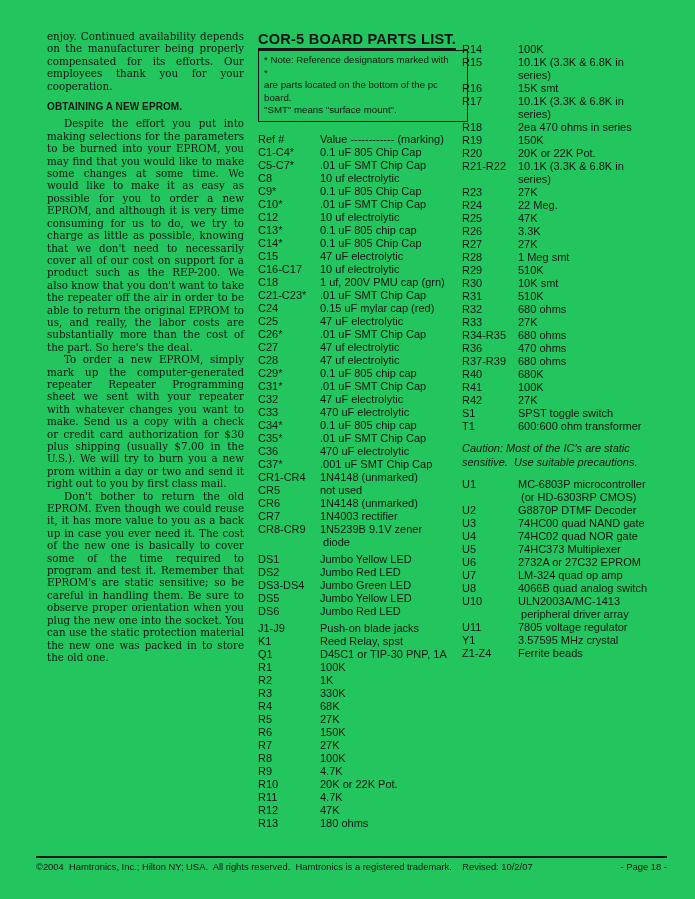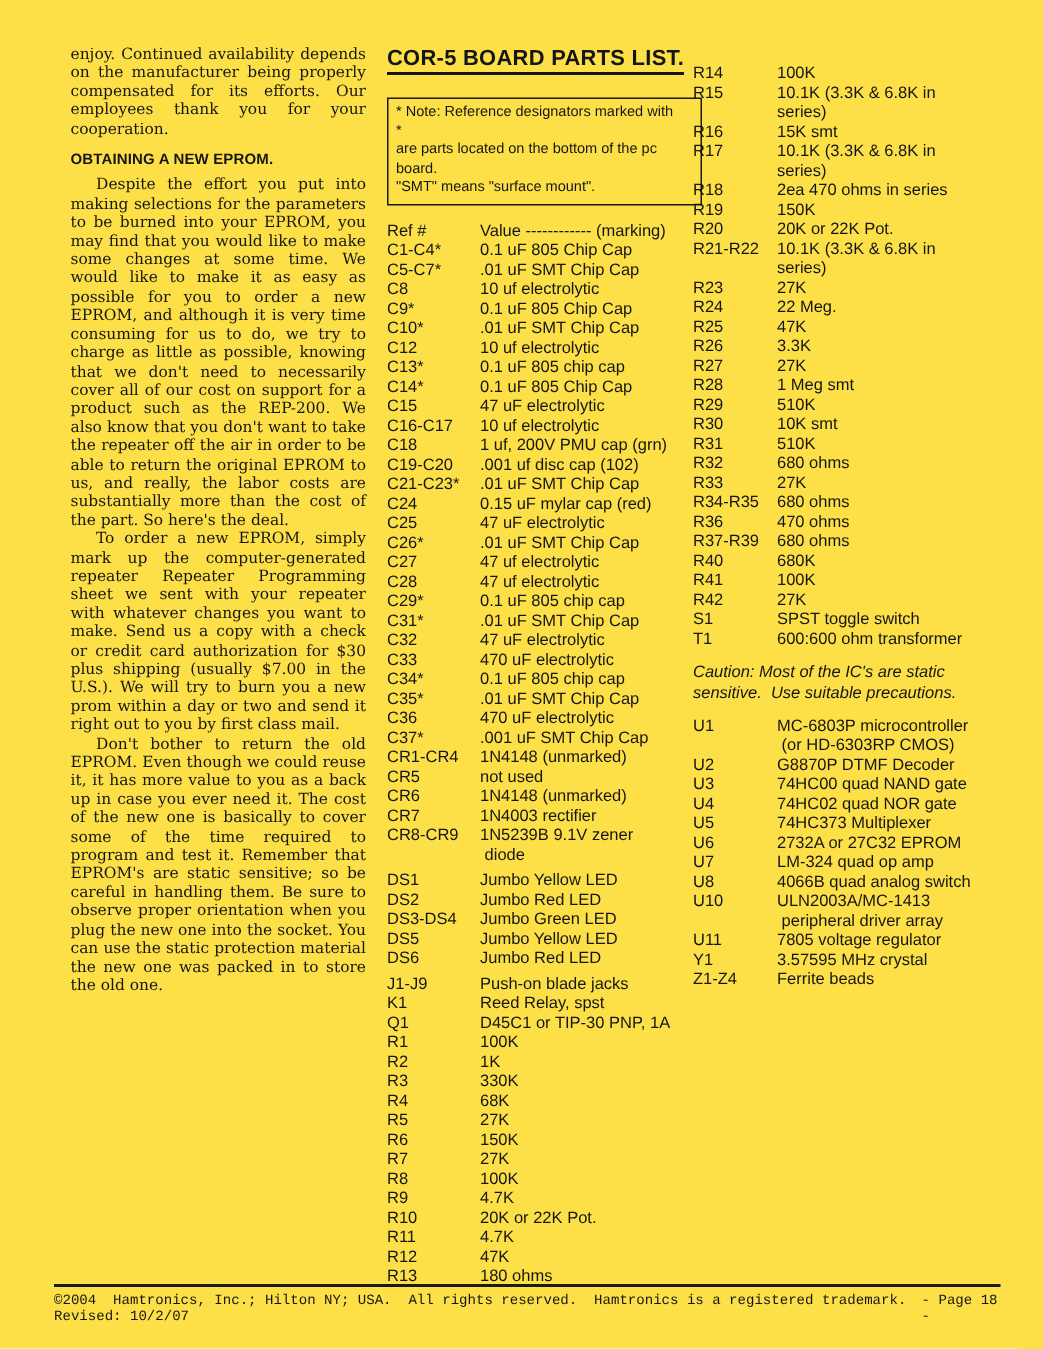"enjoy. Continued availability depends on" .page { background: #fde047 -> #22c55e }
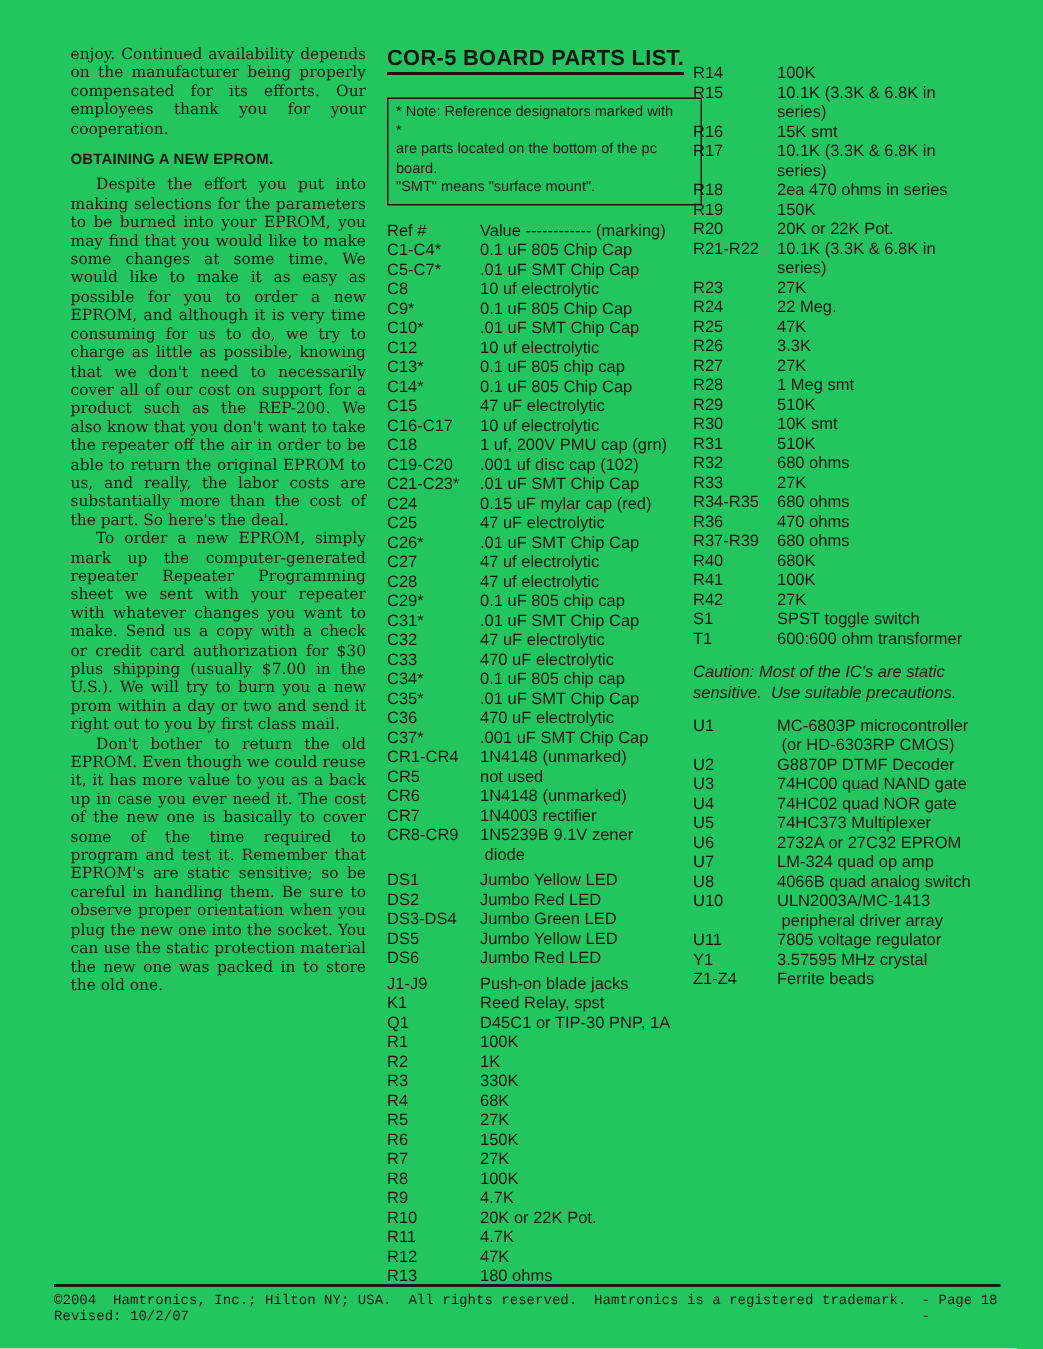"* Note: Reference designators marked" .notebox { margin-top: 15px -> 0 }
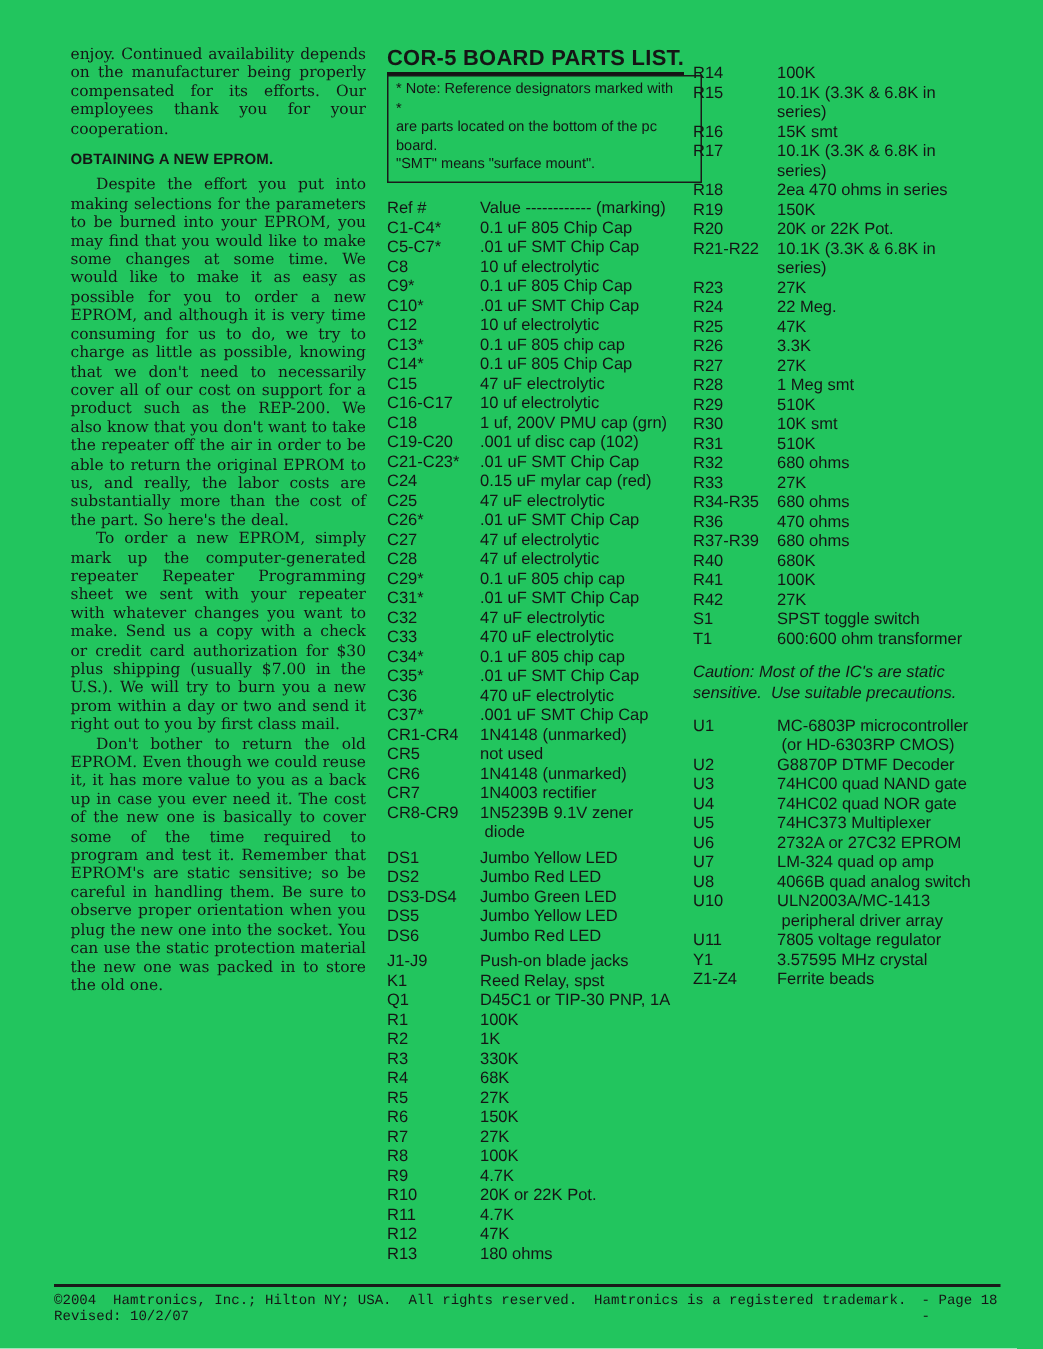"C19-C20" div.prow { html: <div> <span>C19-C20</span> <span>.001 uf disc cap (102)</span> </div> -> none }
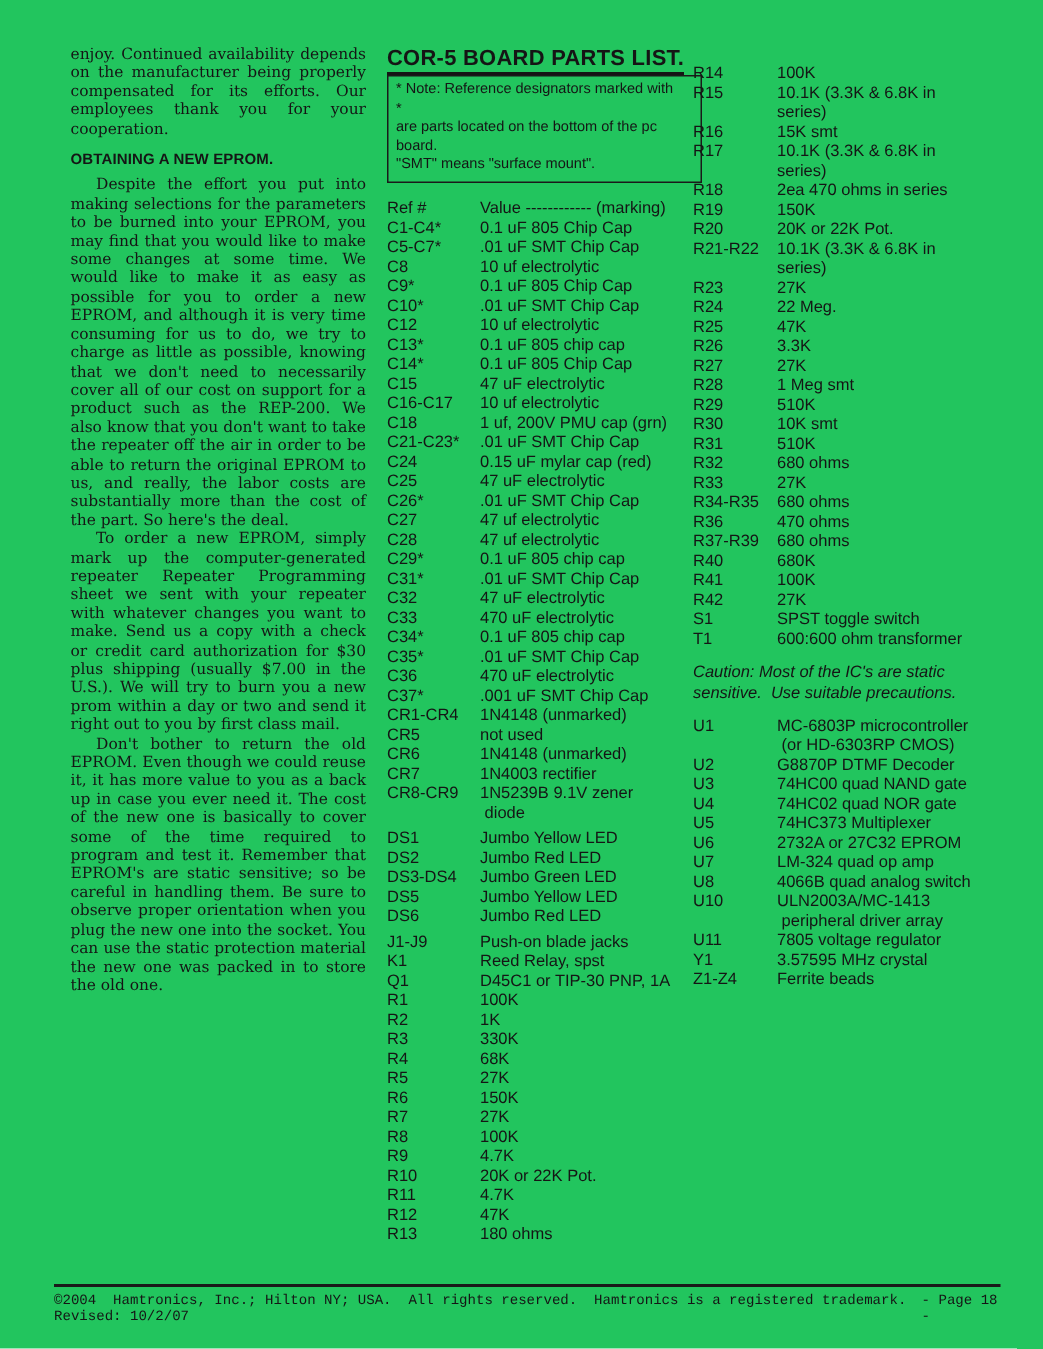"©2004 Hamtronics, Inc.; Hilton NY;" .footer { font-family: Liberation Mono, monospace -> Liberation Sans, sans-serif }
